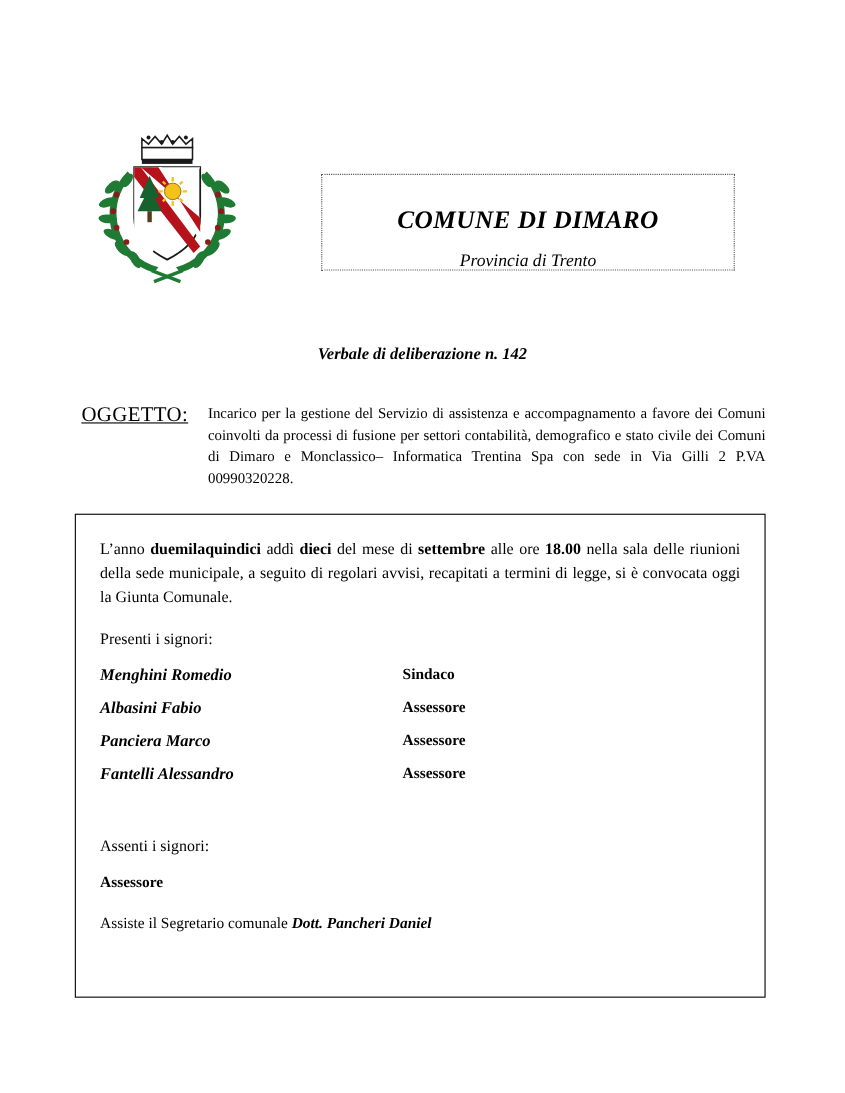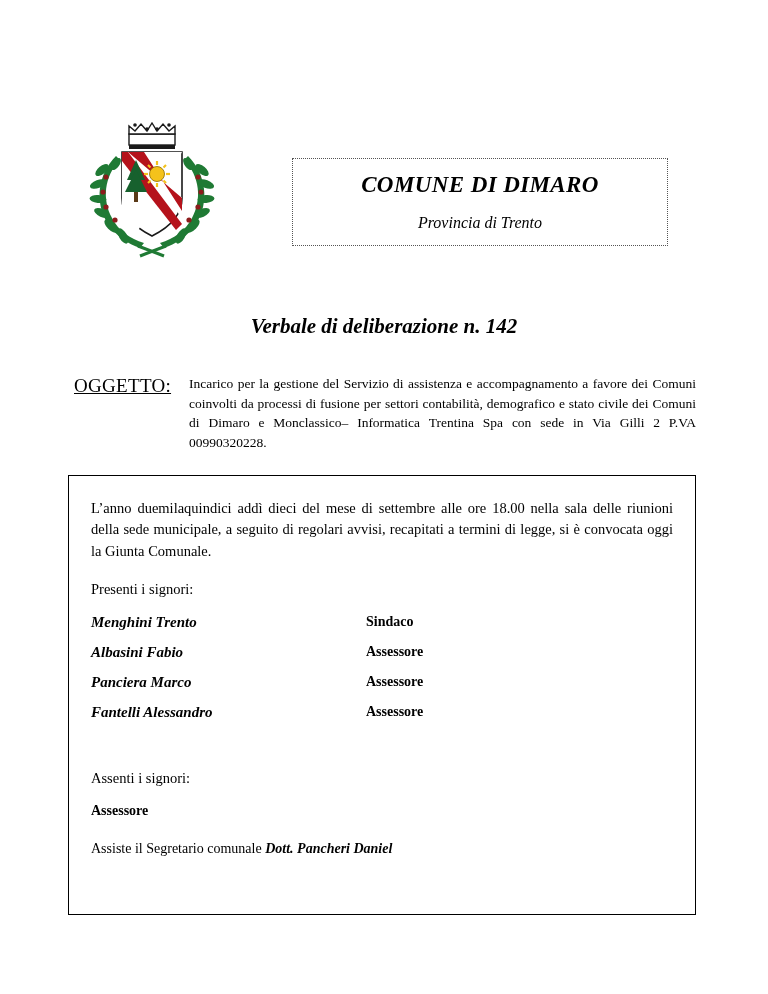"COMUNE DI DIMARO" .comune-title { margin: 1px -> 16px }
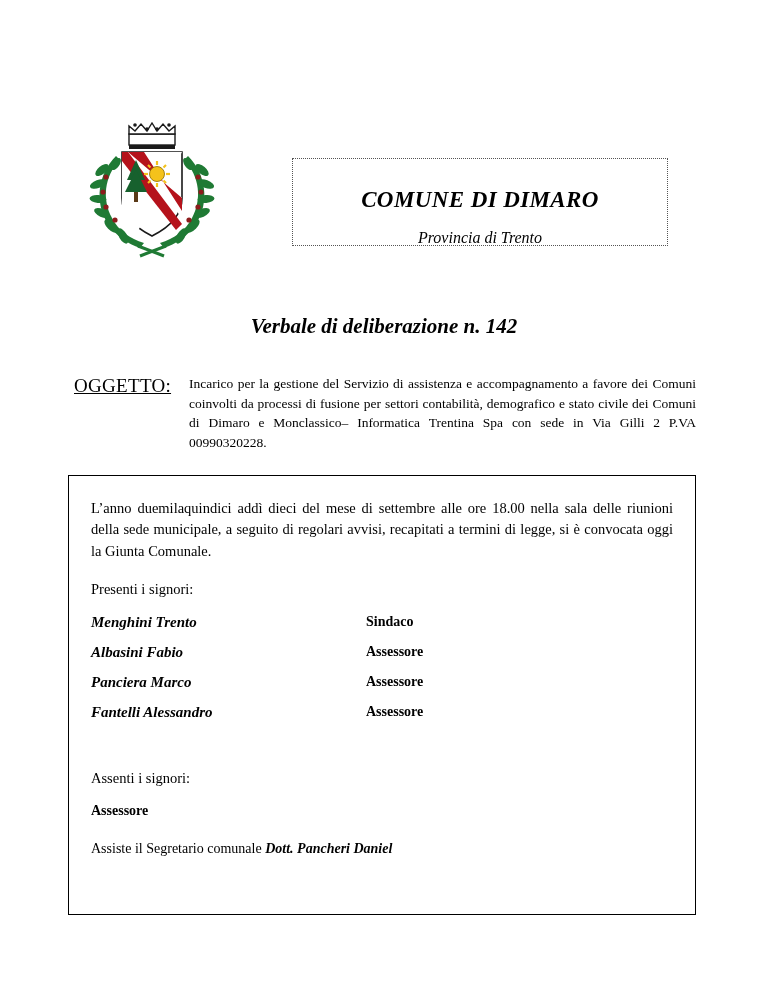"Verbale di deliberazione n. 142" .delib { font-size: 21px -> 15px }
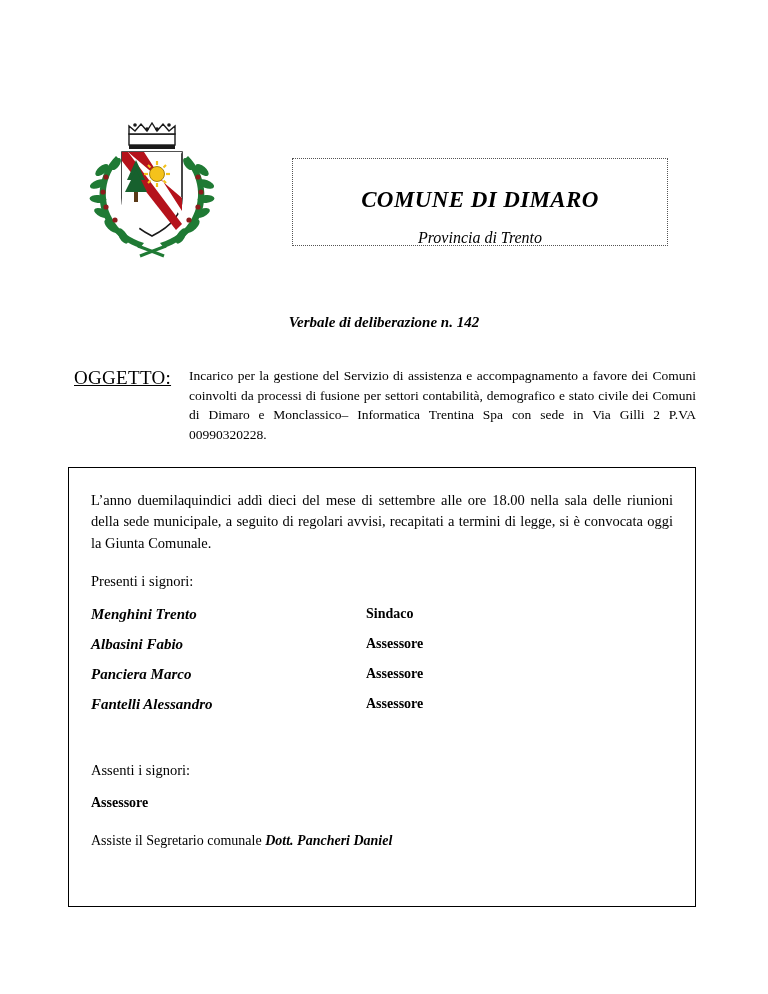"duemilaquindici" .para b { font-weight: normal -> bold }
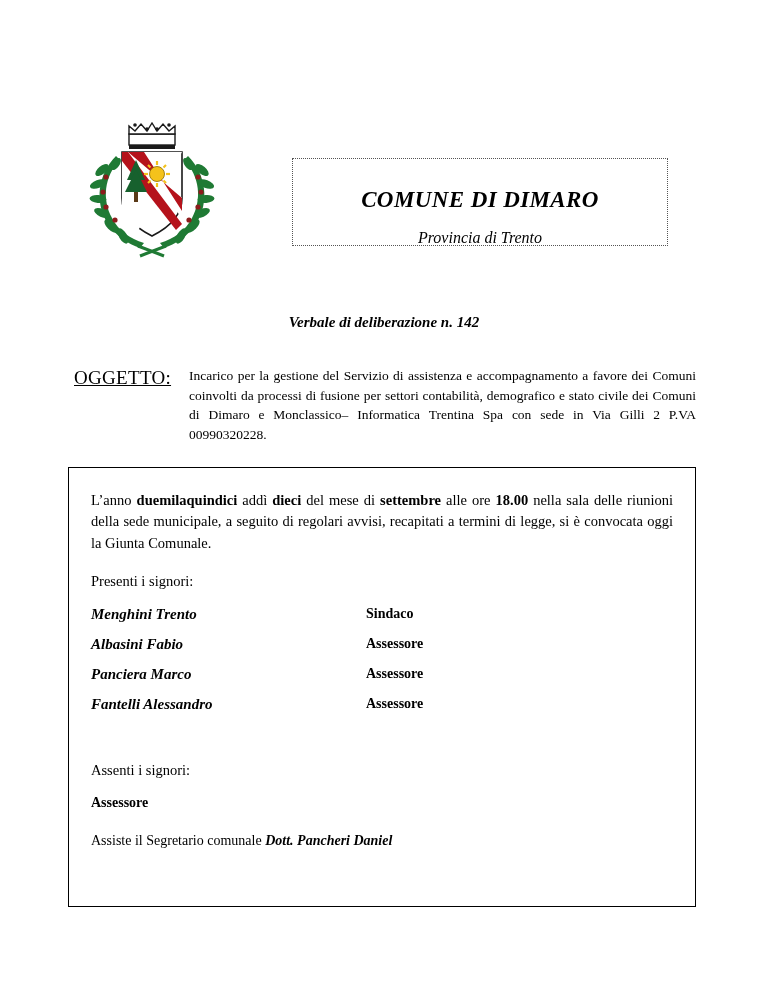"Menghini Trento" div.roster-name { text: Trento -> Romedio }
